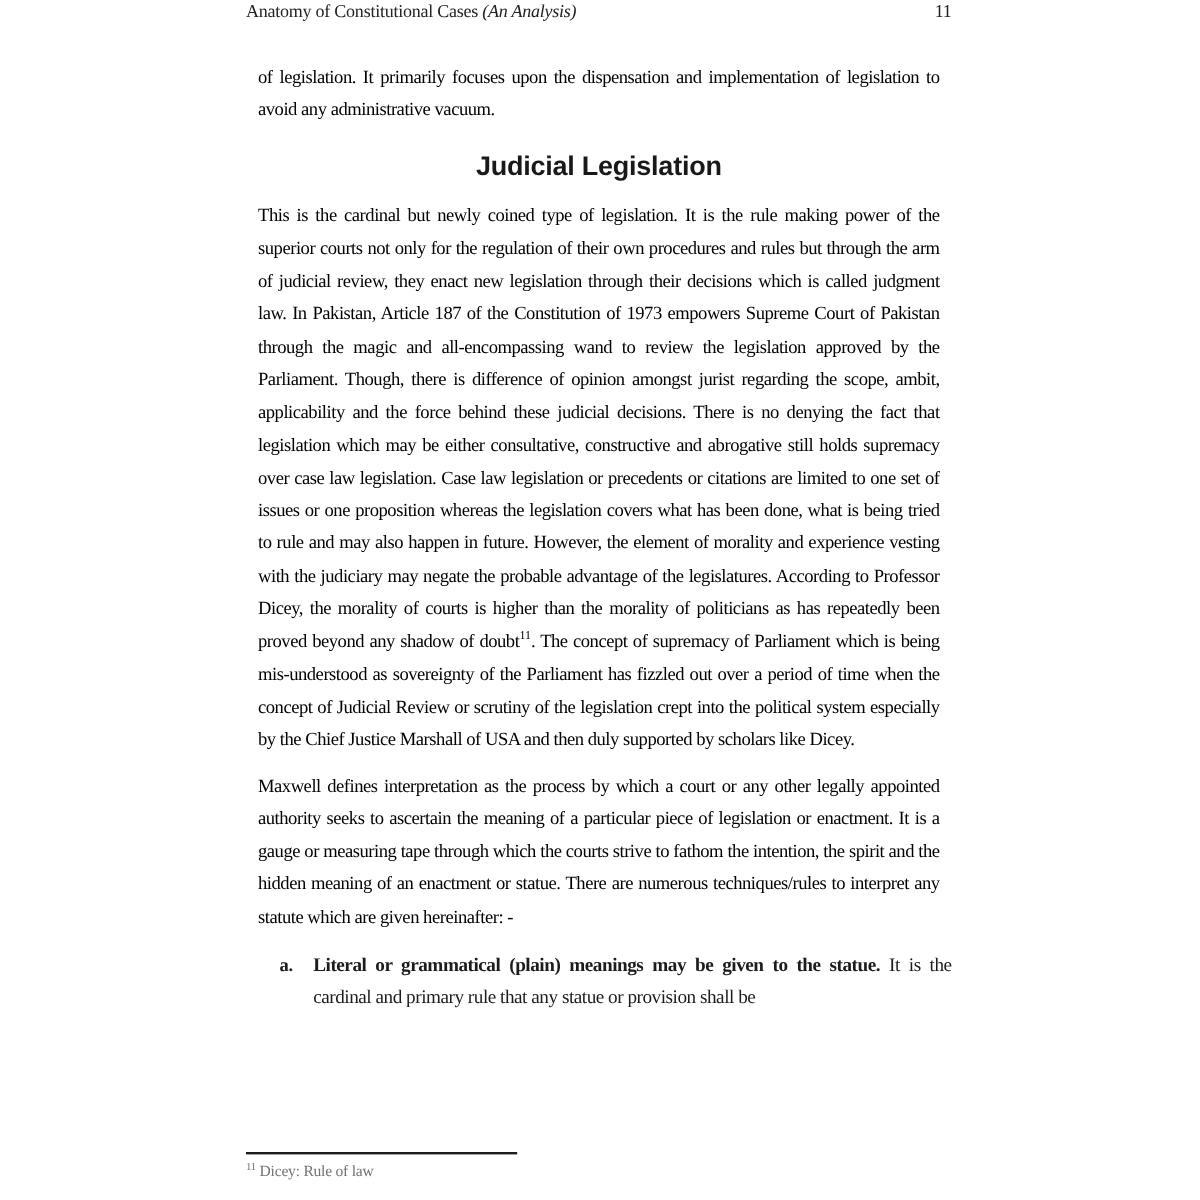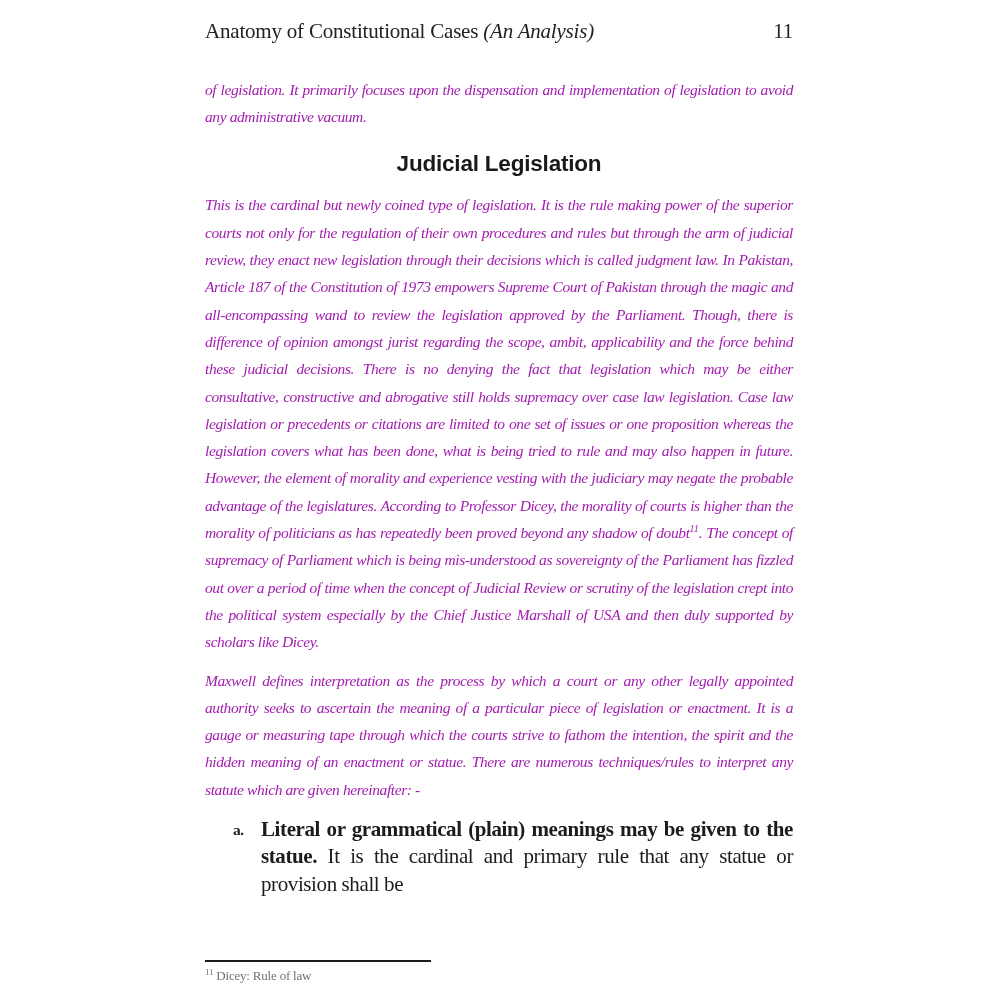"Anatomy of Constitutional Cases (An" .running-header { font-size: 21px -> 15px; padding-top: 19px -> 2px }
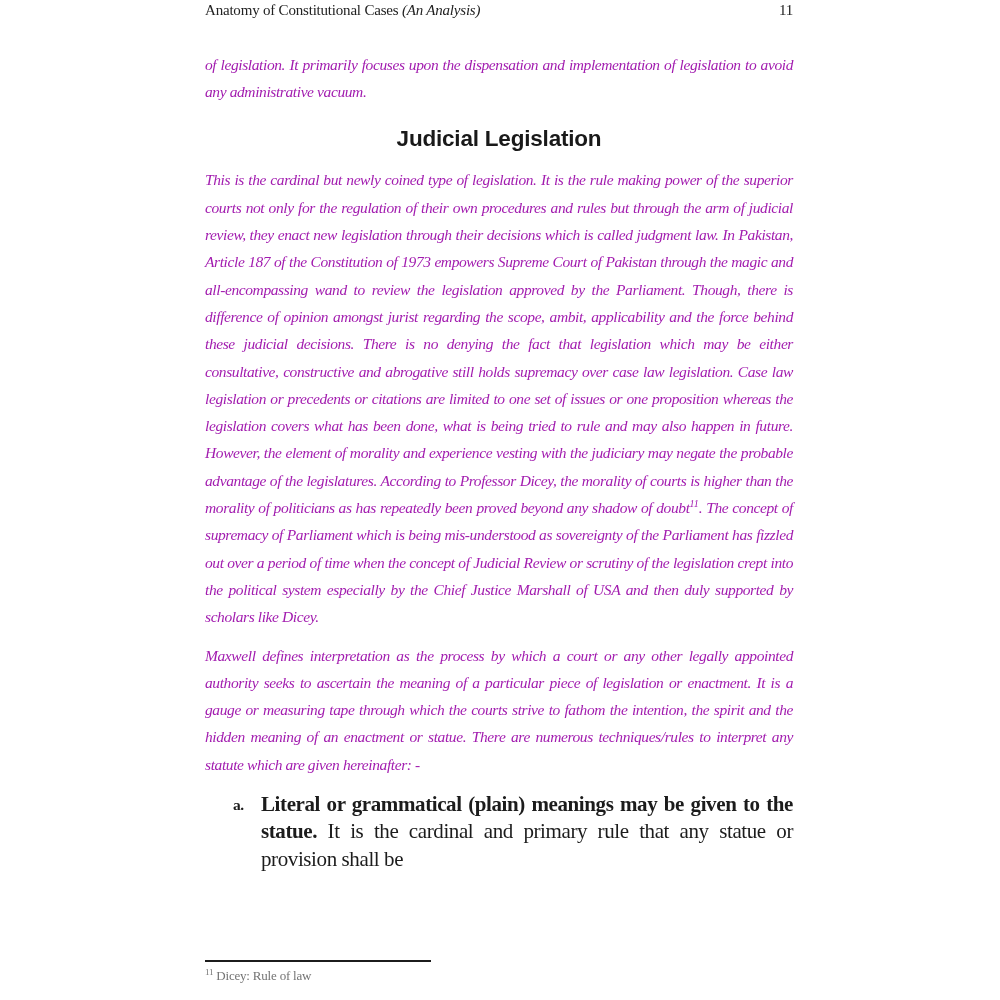"of legislation. It primarily focuses" .body-text { color: #a21caf -> #000000; font-style: italic -> none; margin: 0 -> 10px }
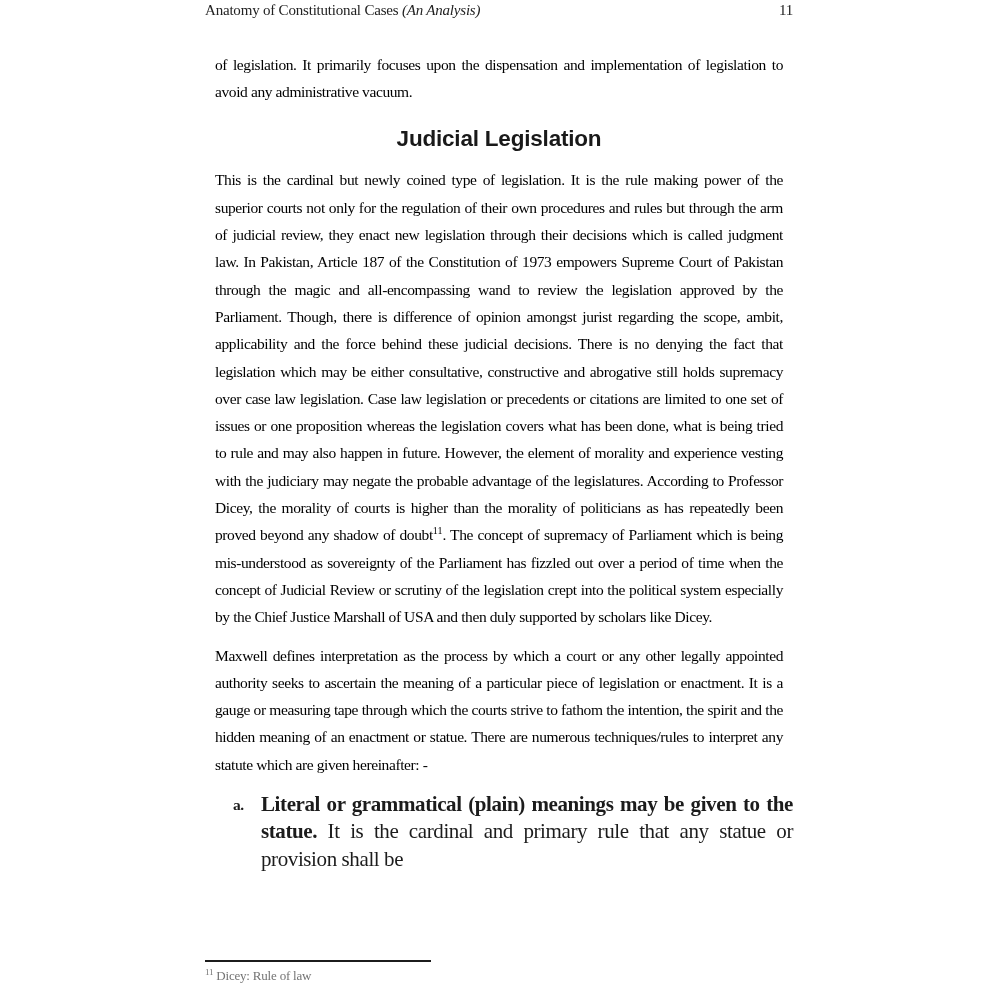"Literal or grammatical (plain) meanings" .list-text { font-size: 21px -> 16px }
